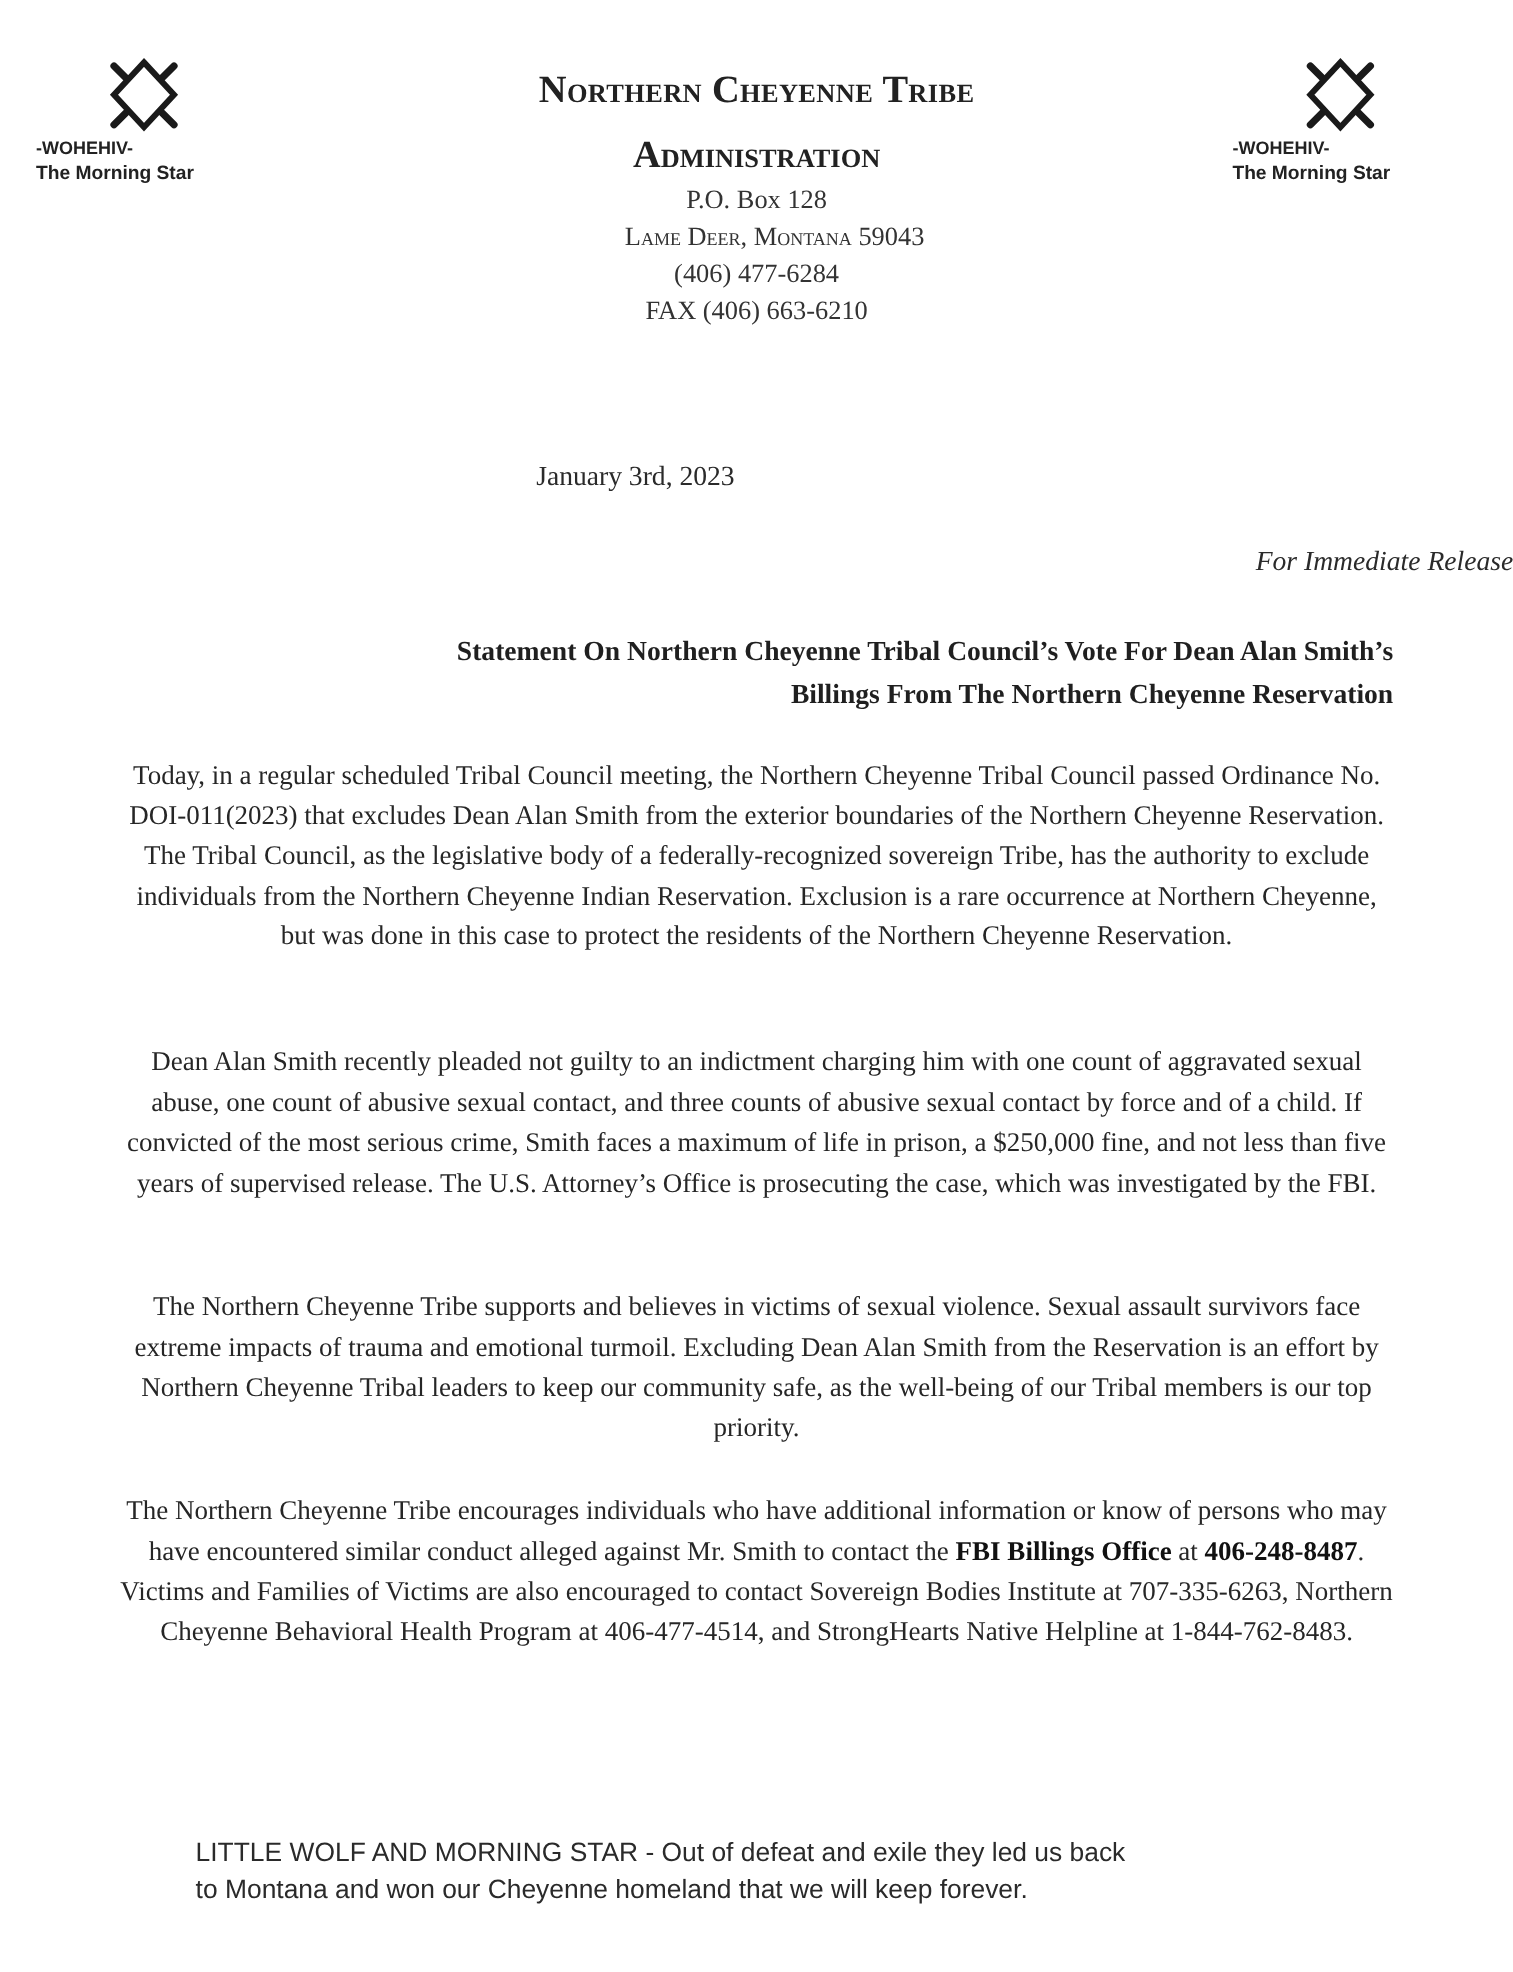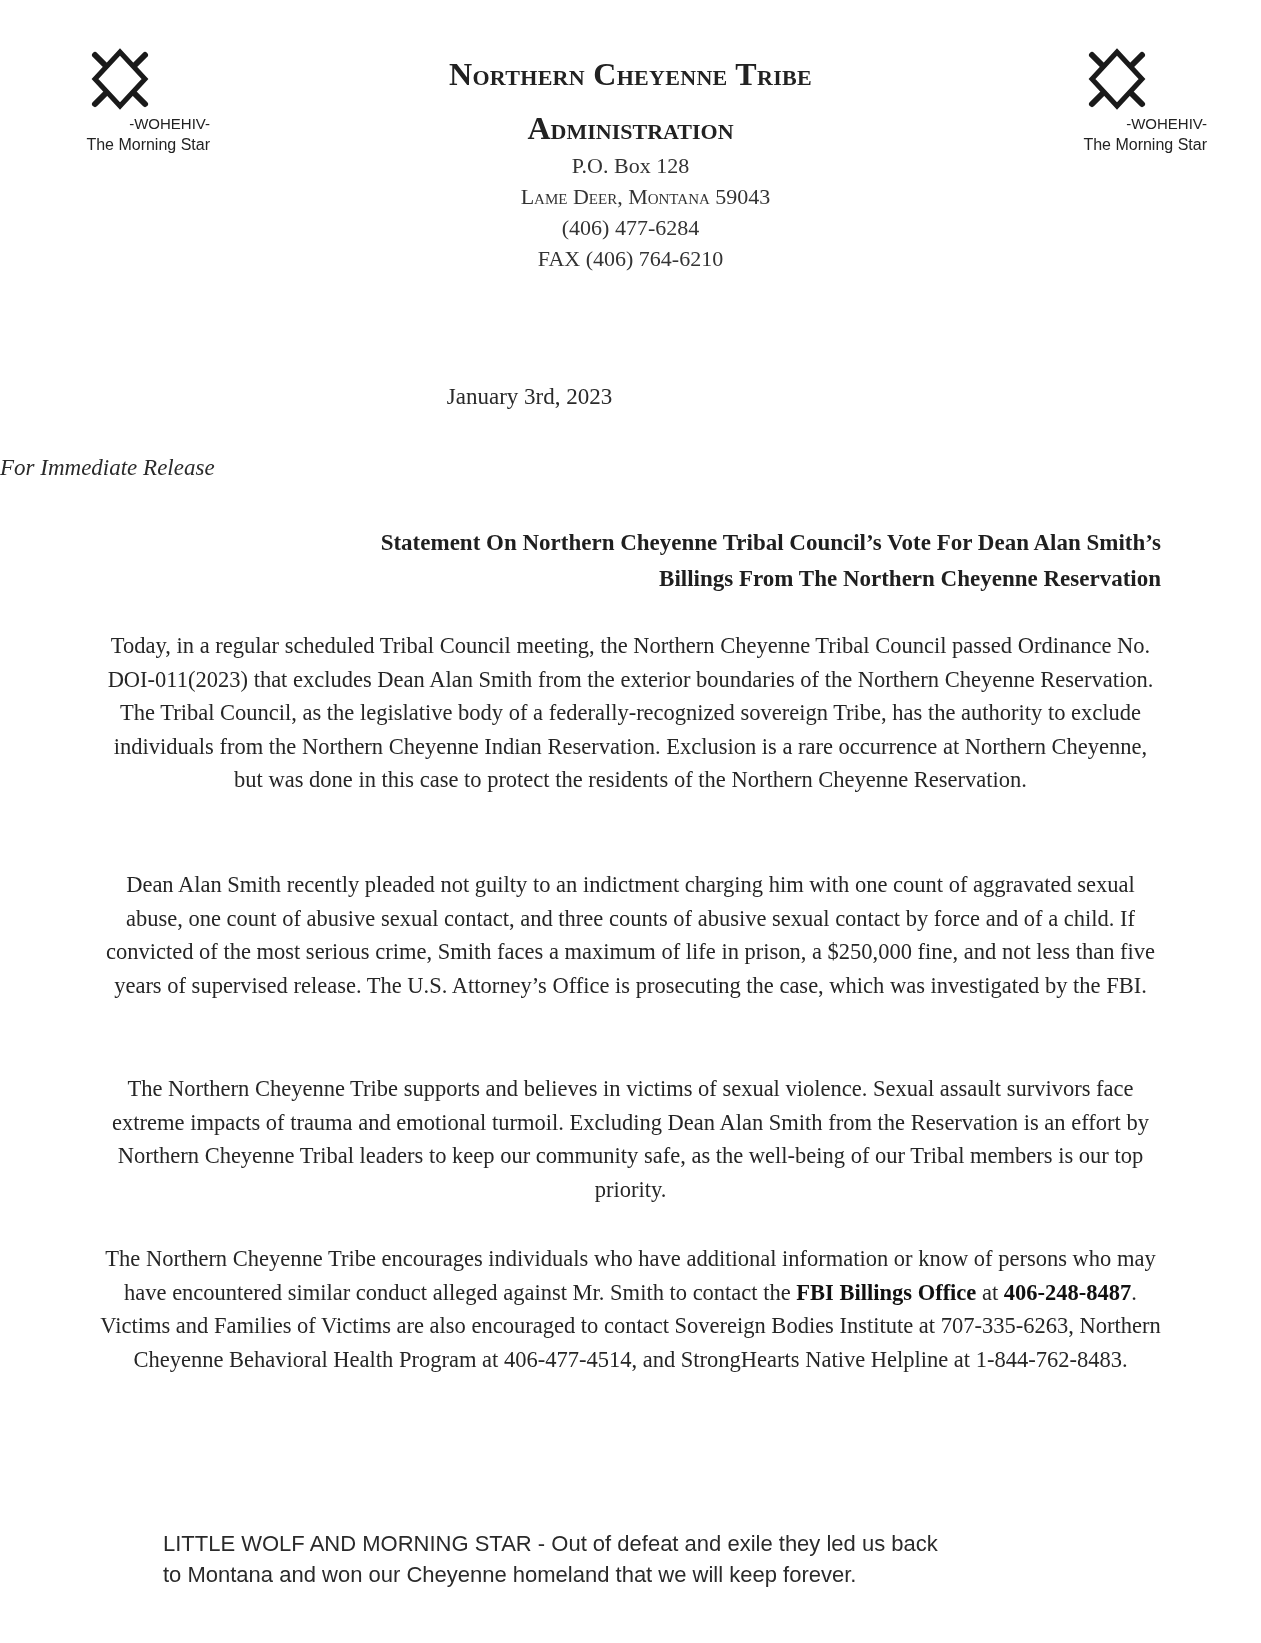"-WOHEHIV-" .logo-block { font-weight: normal -> bold; text-align: right -> left }
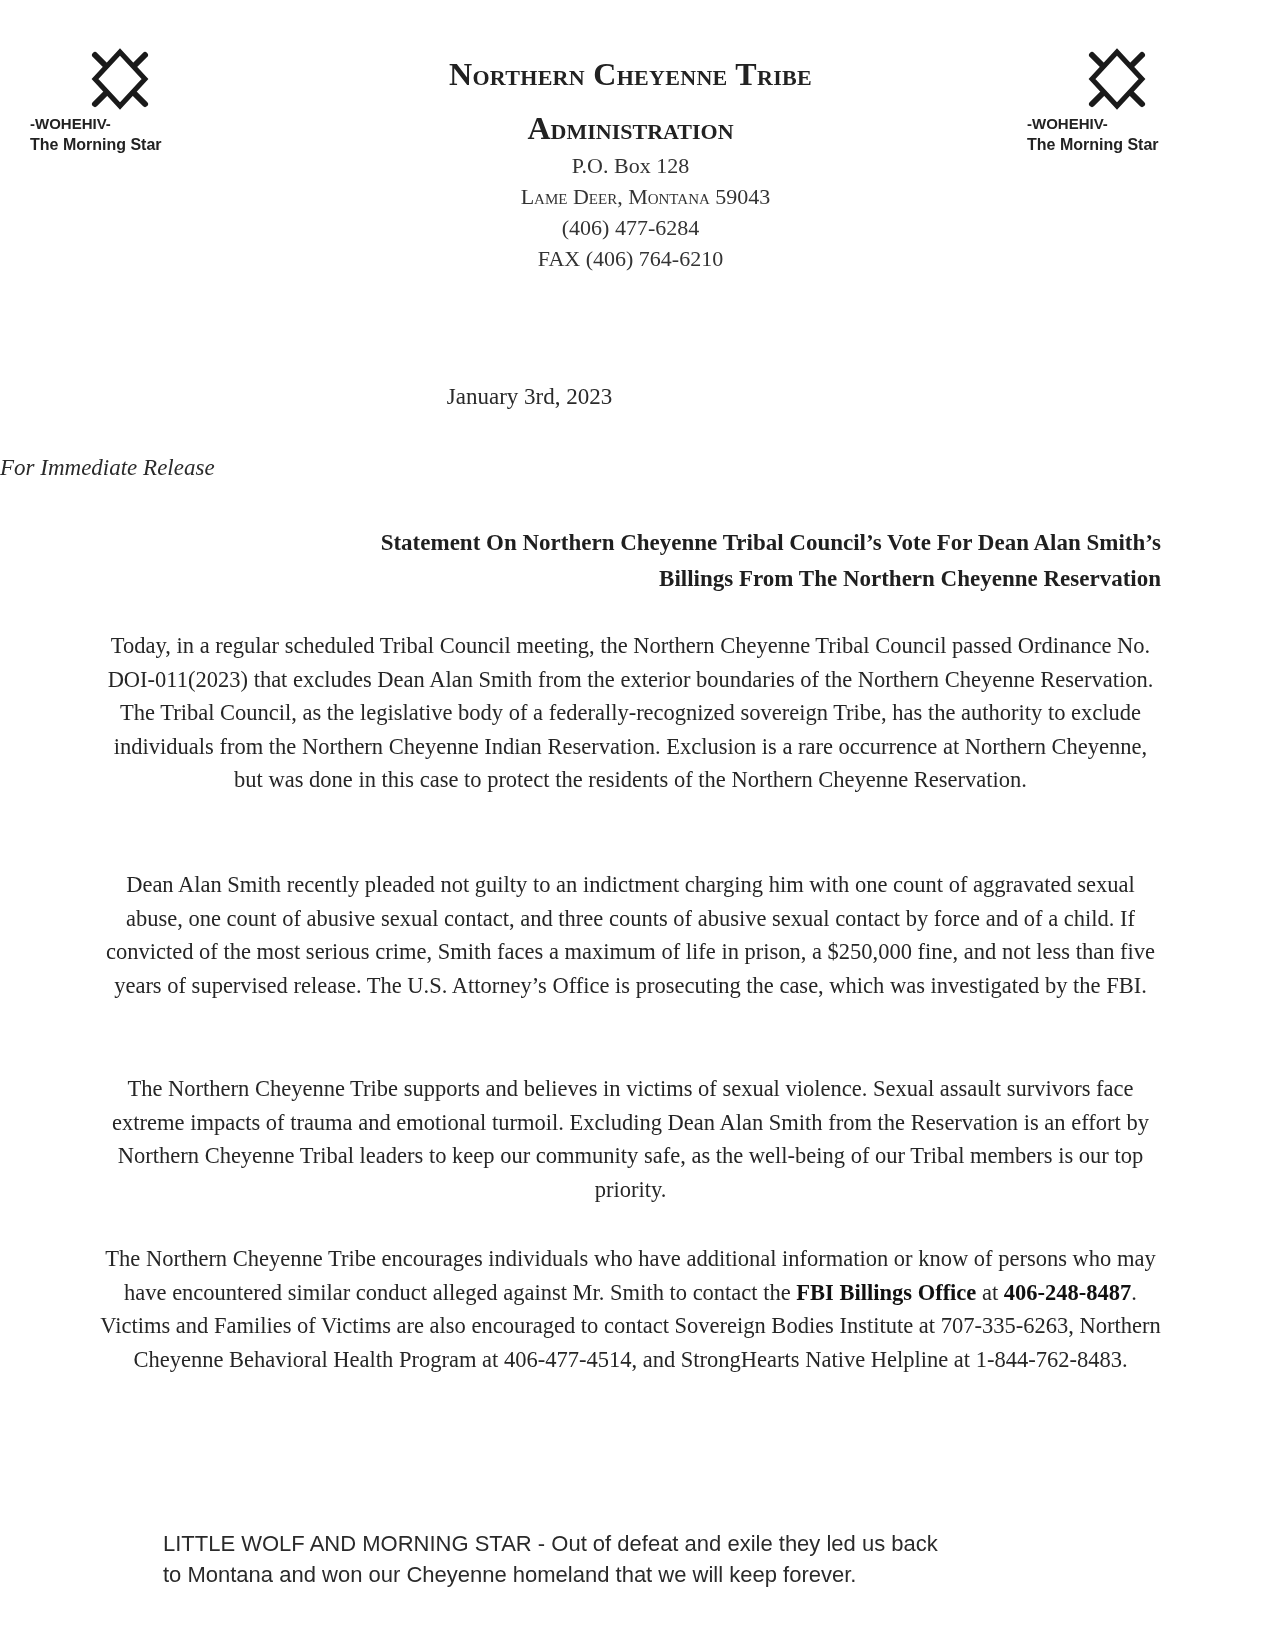"FAX (406) 764-6210" div.addr-line { text: 764-6210 -> 663-6210 }
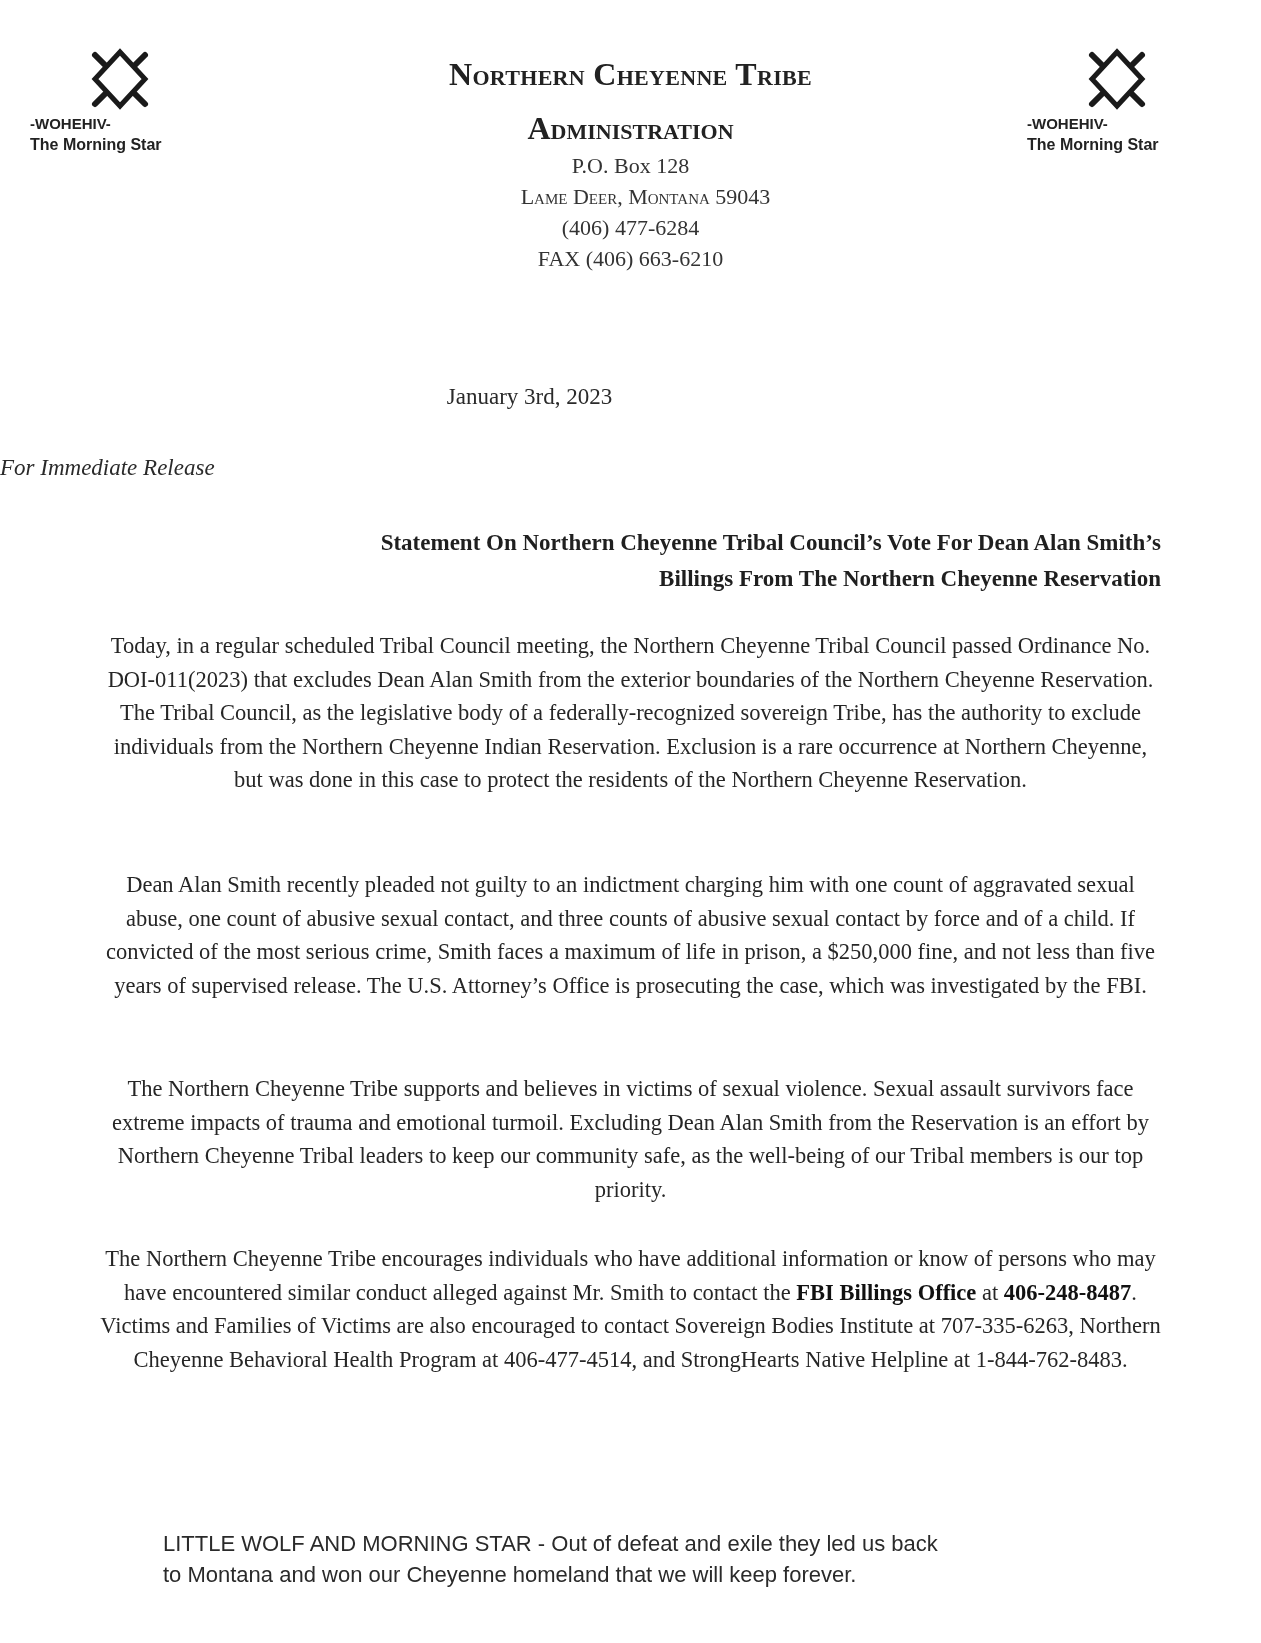"For Immediate Release" .release { text-align: left -> right }
